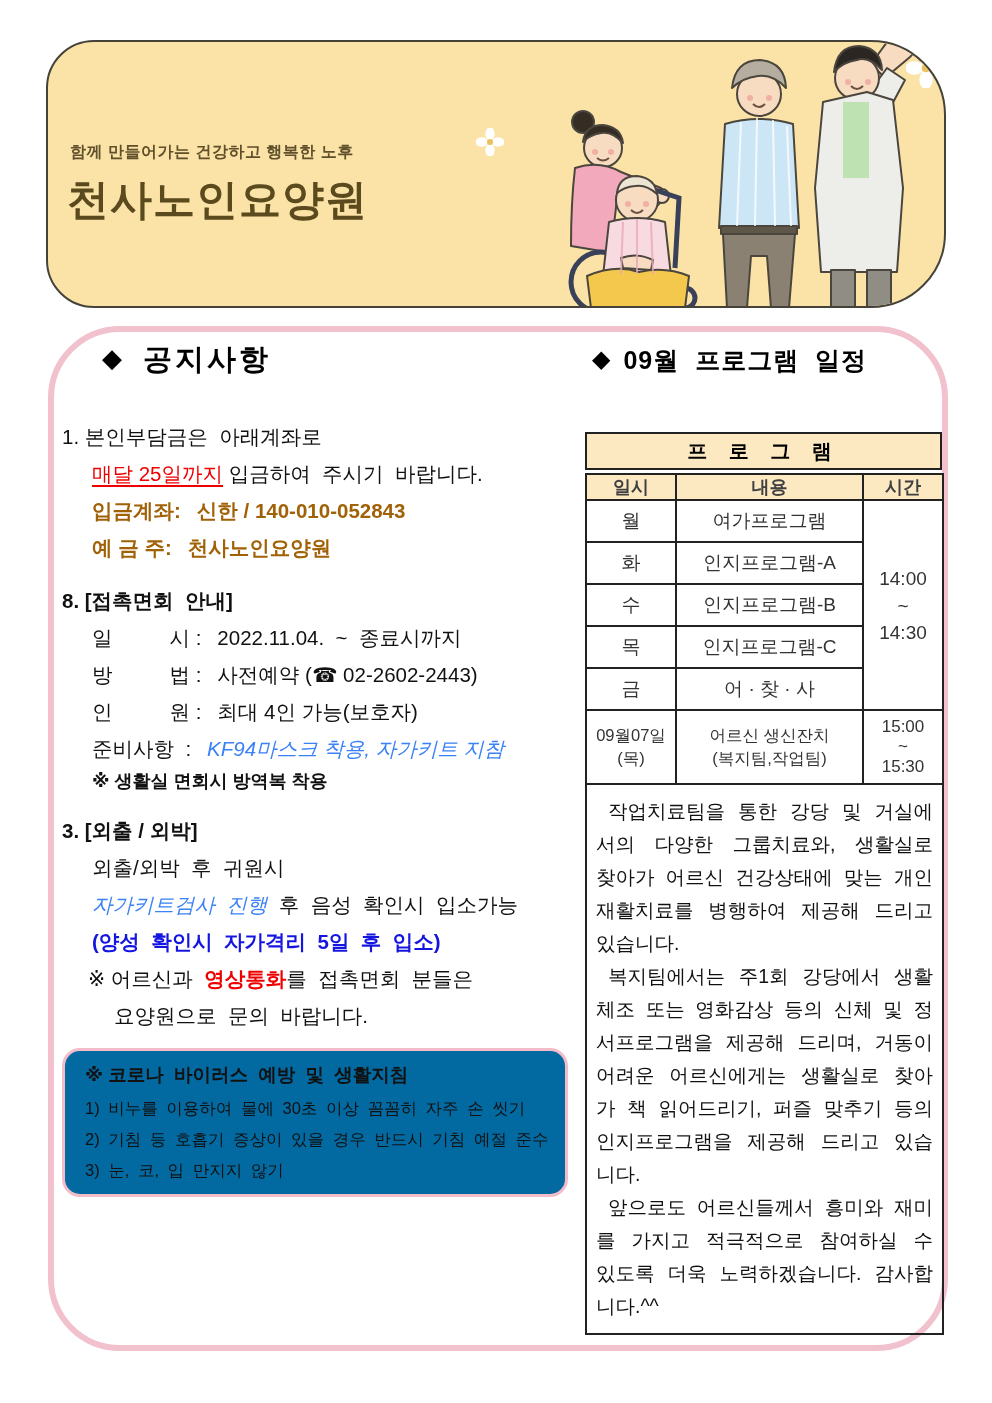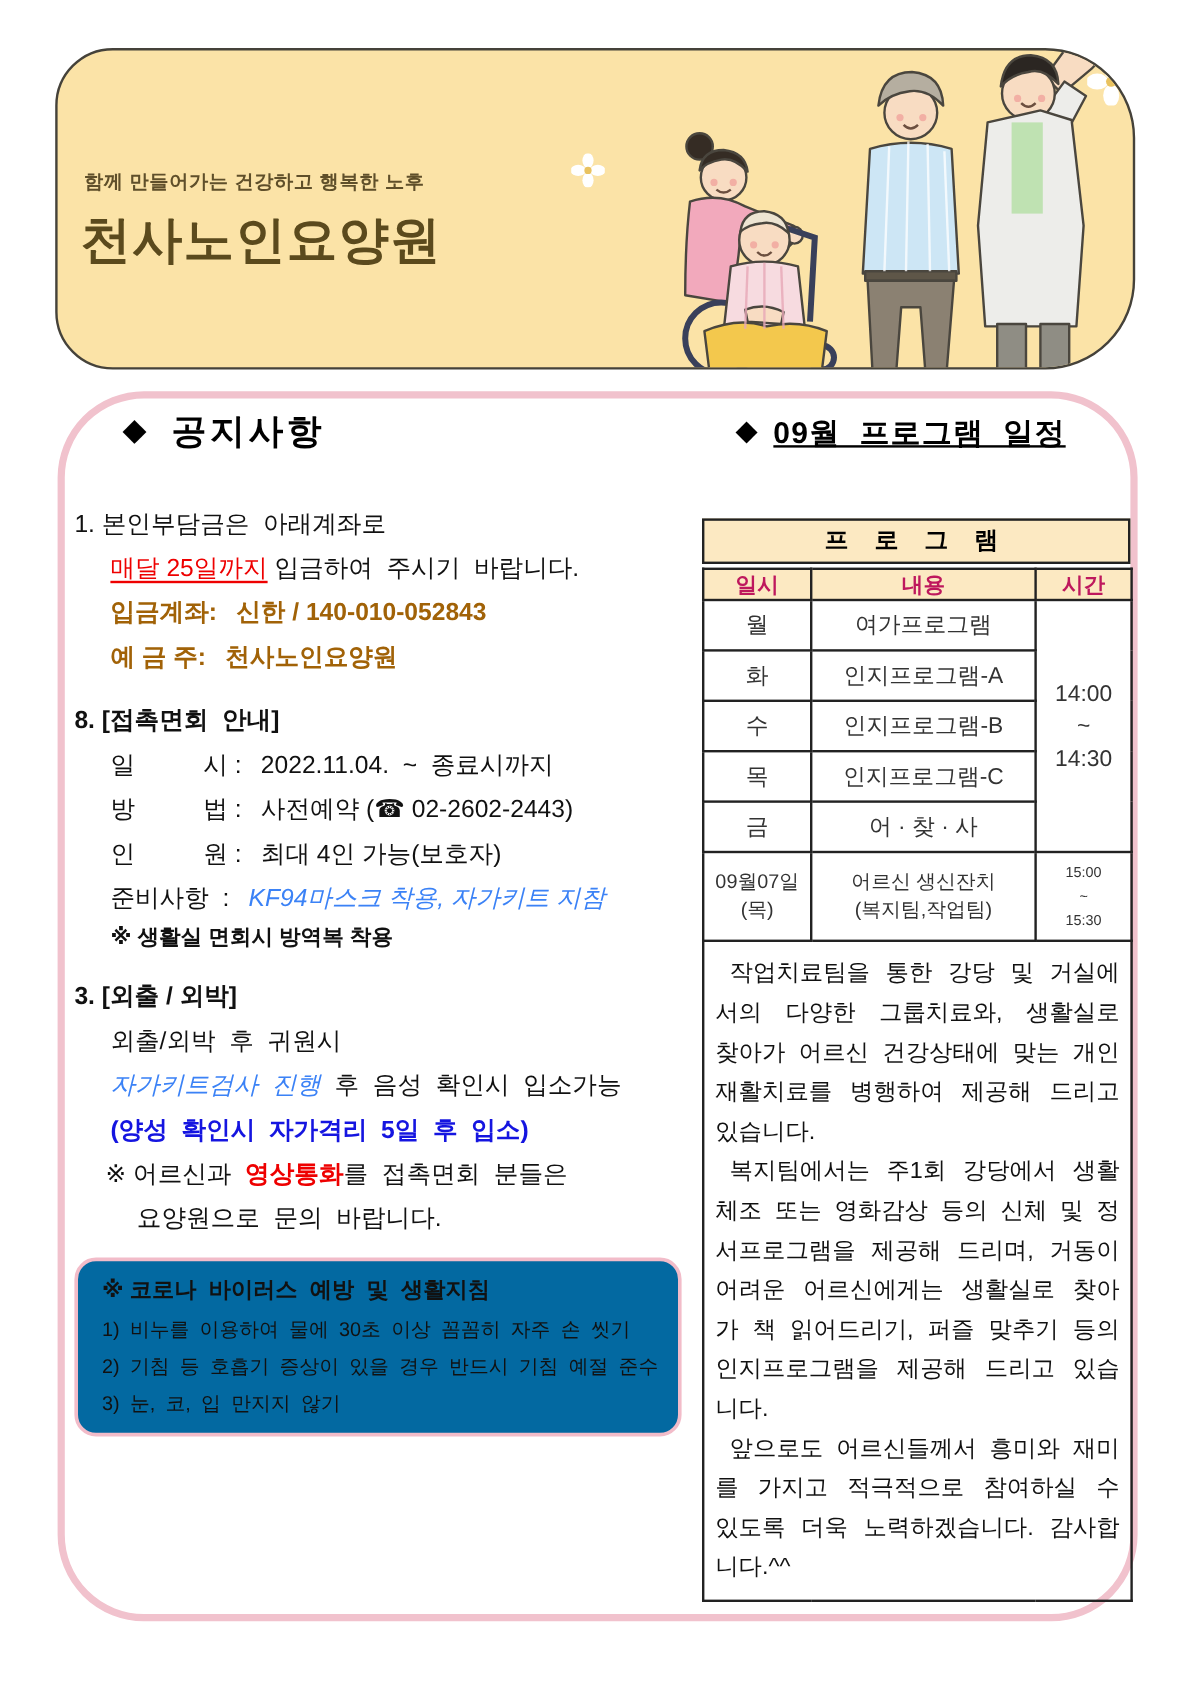"◆ 09월 프로그램 일정" .schedule-heading { left: 613px -> 592px; text-decoration: underline -> none }
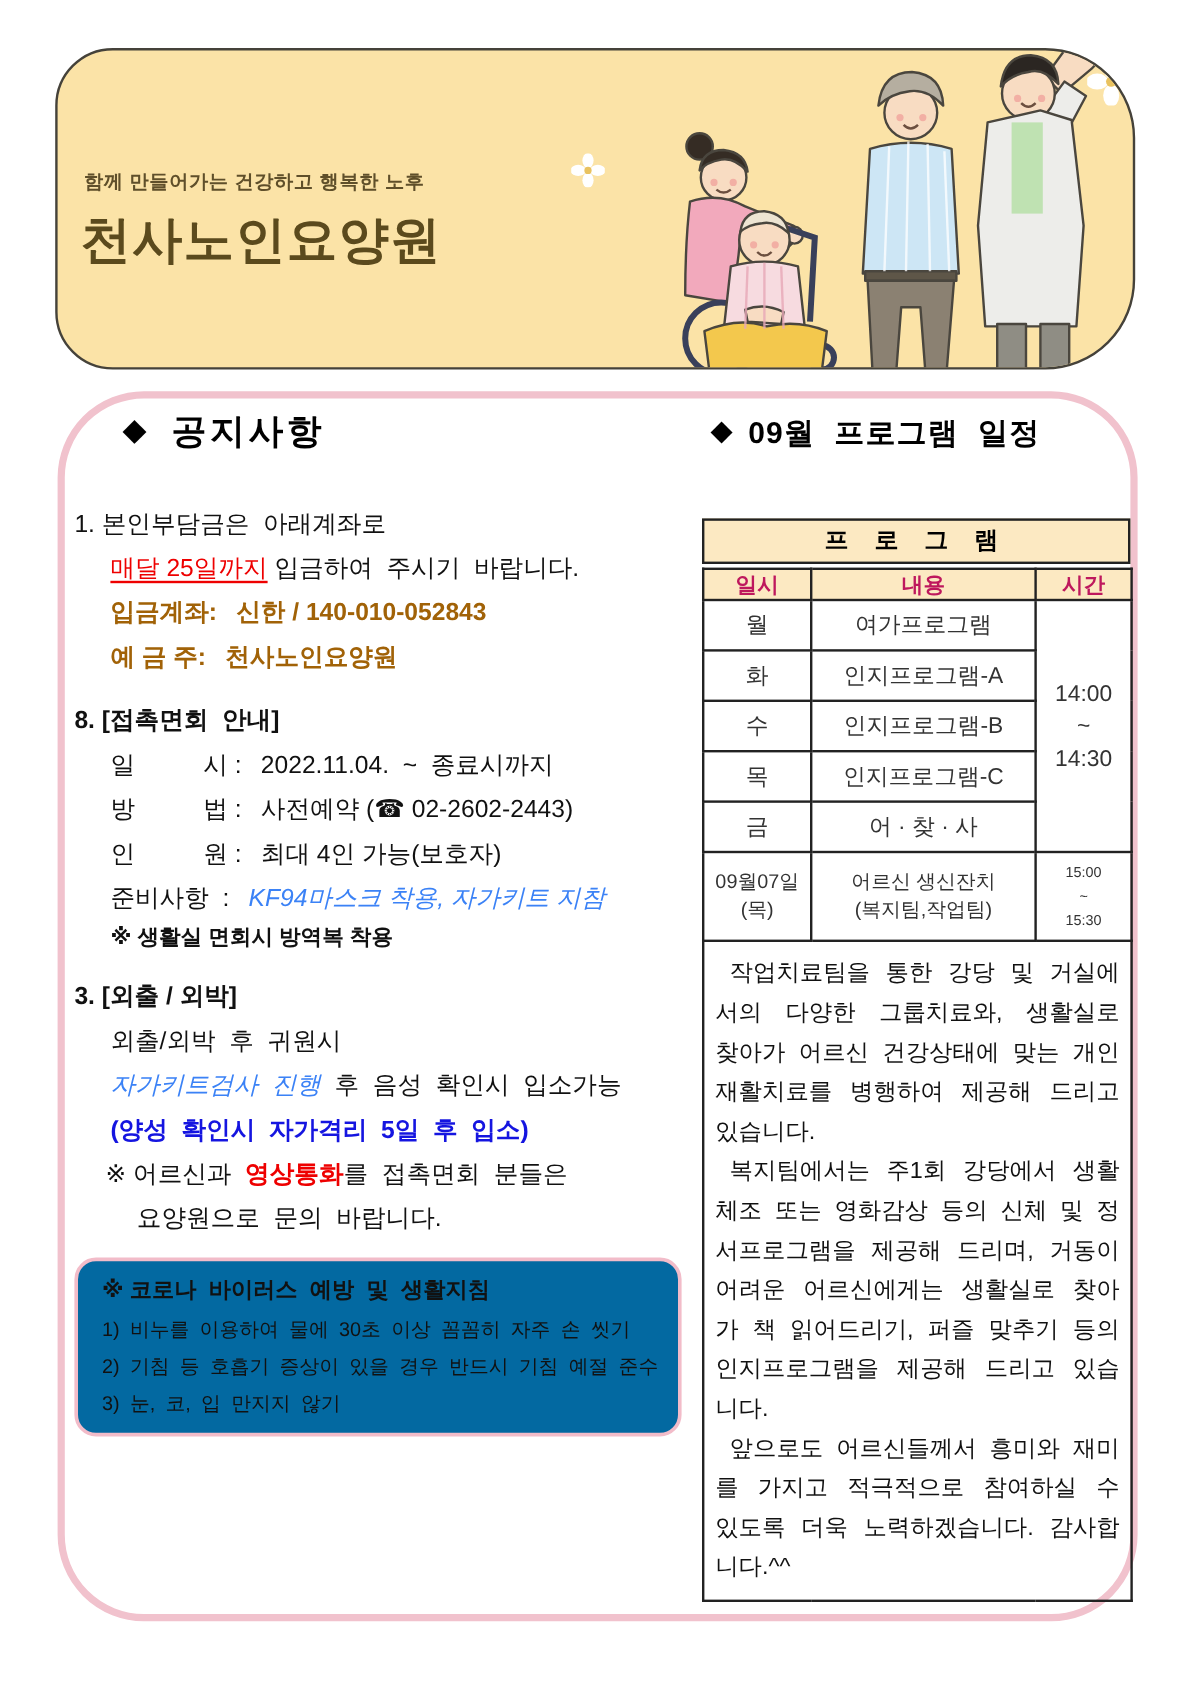"일시" .thead td { color: #be185d -> #404040 }
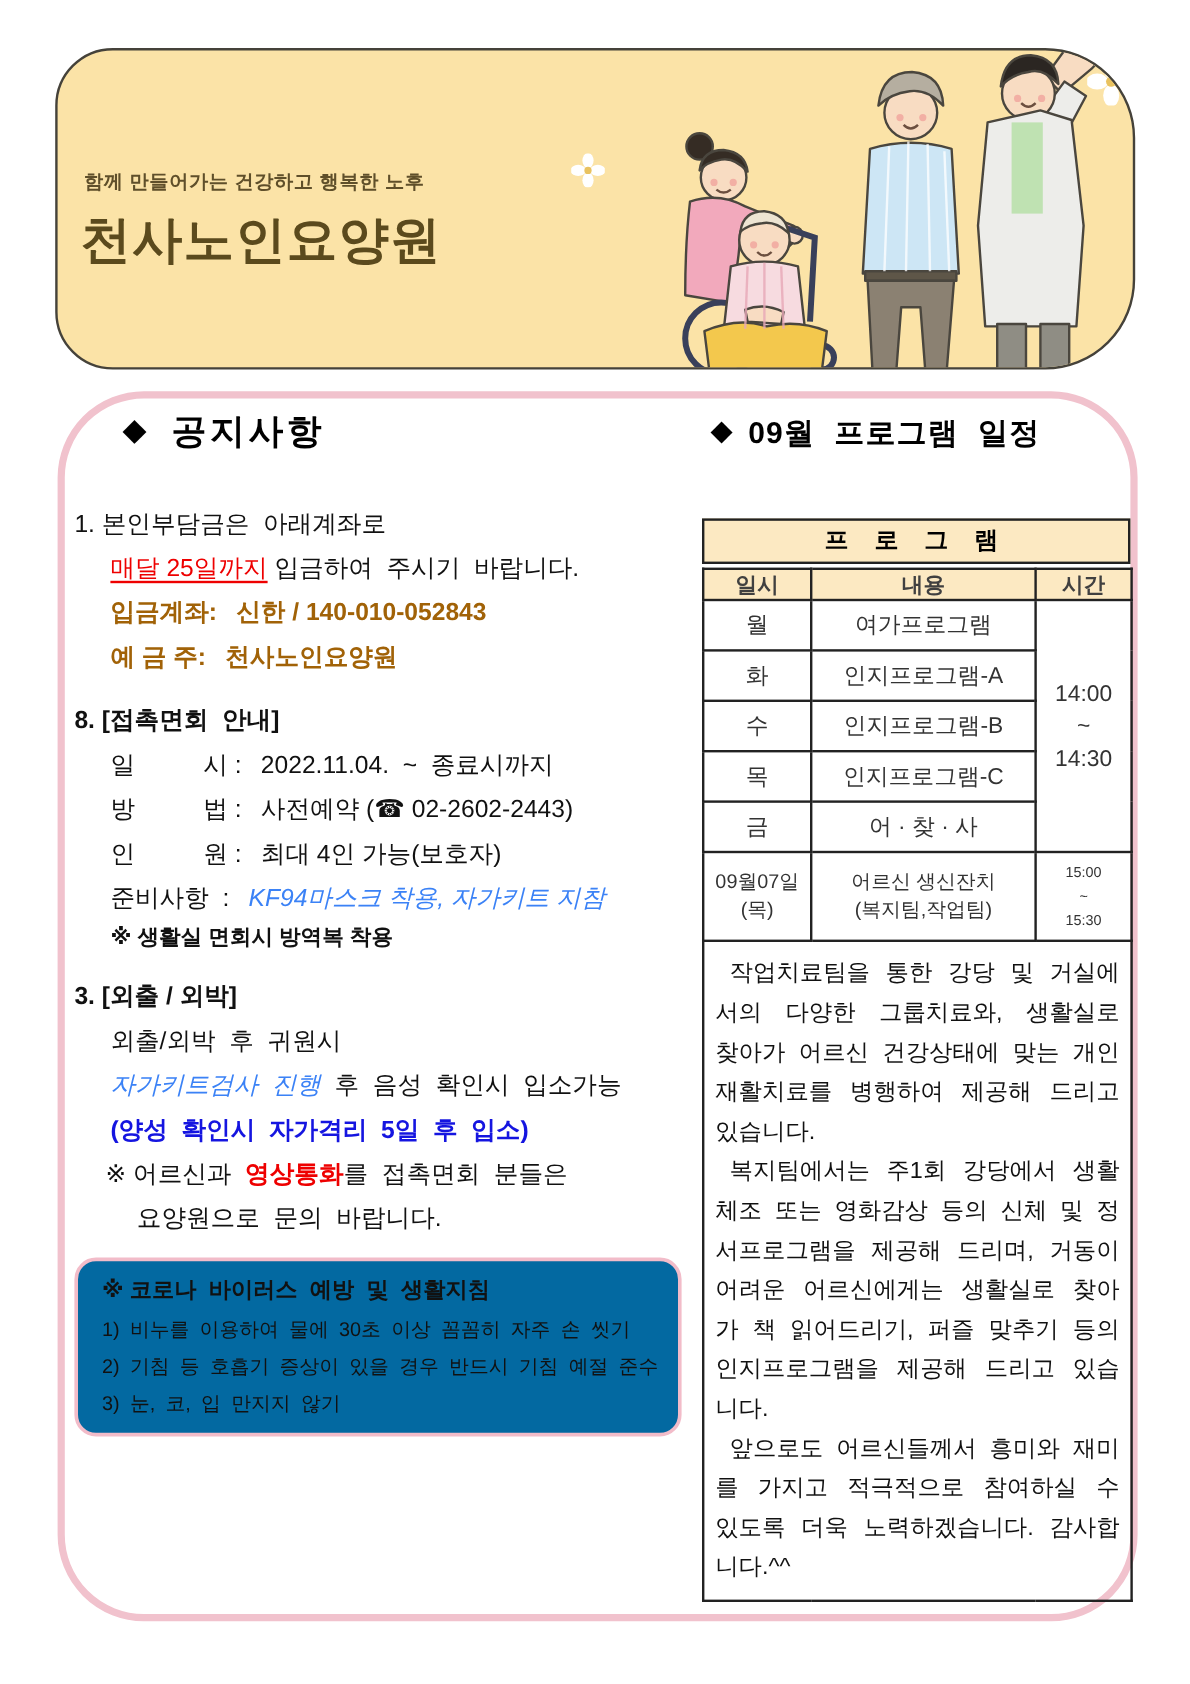"15:00" .special .time-sp { font-size: 12px -> 17px }
